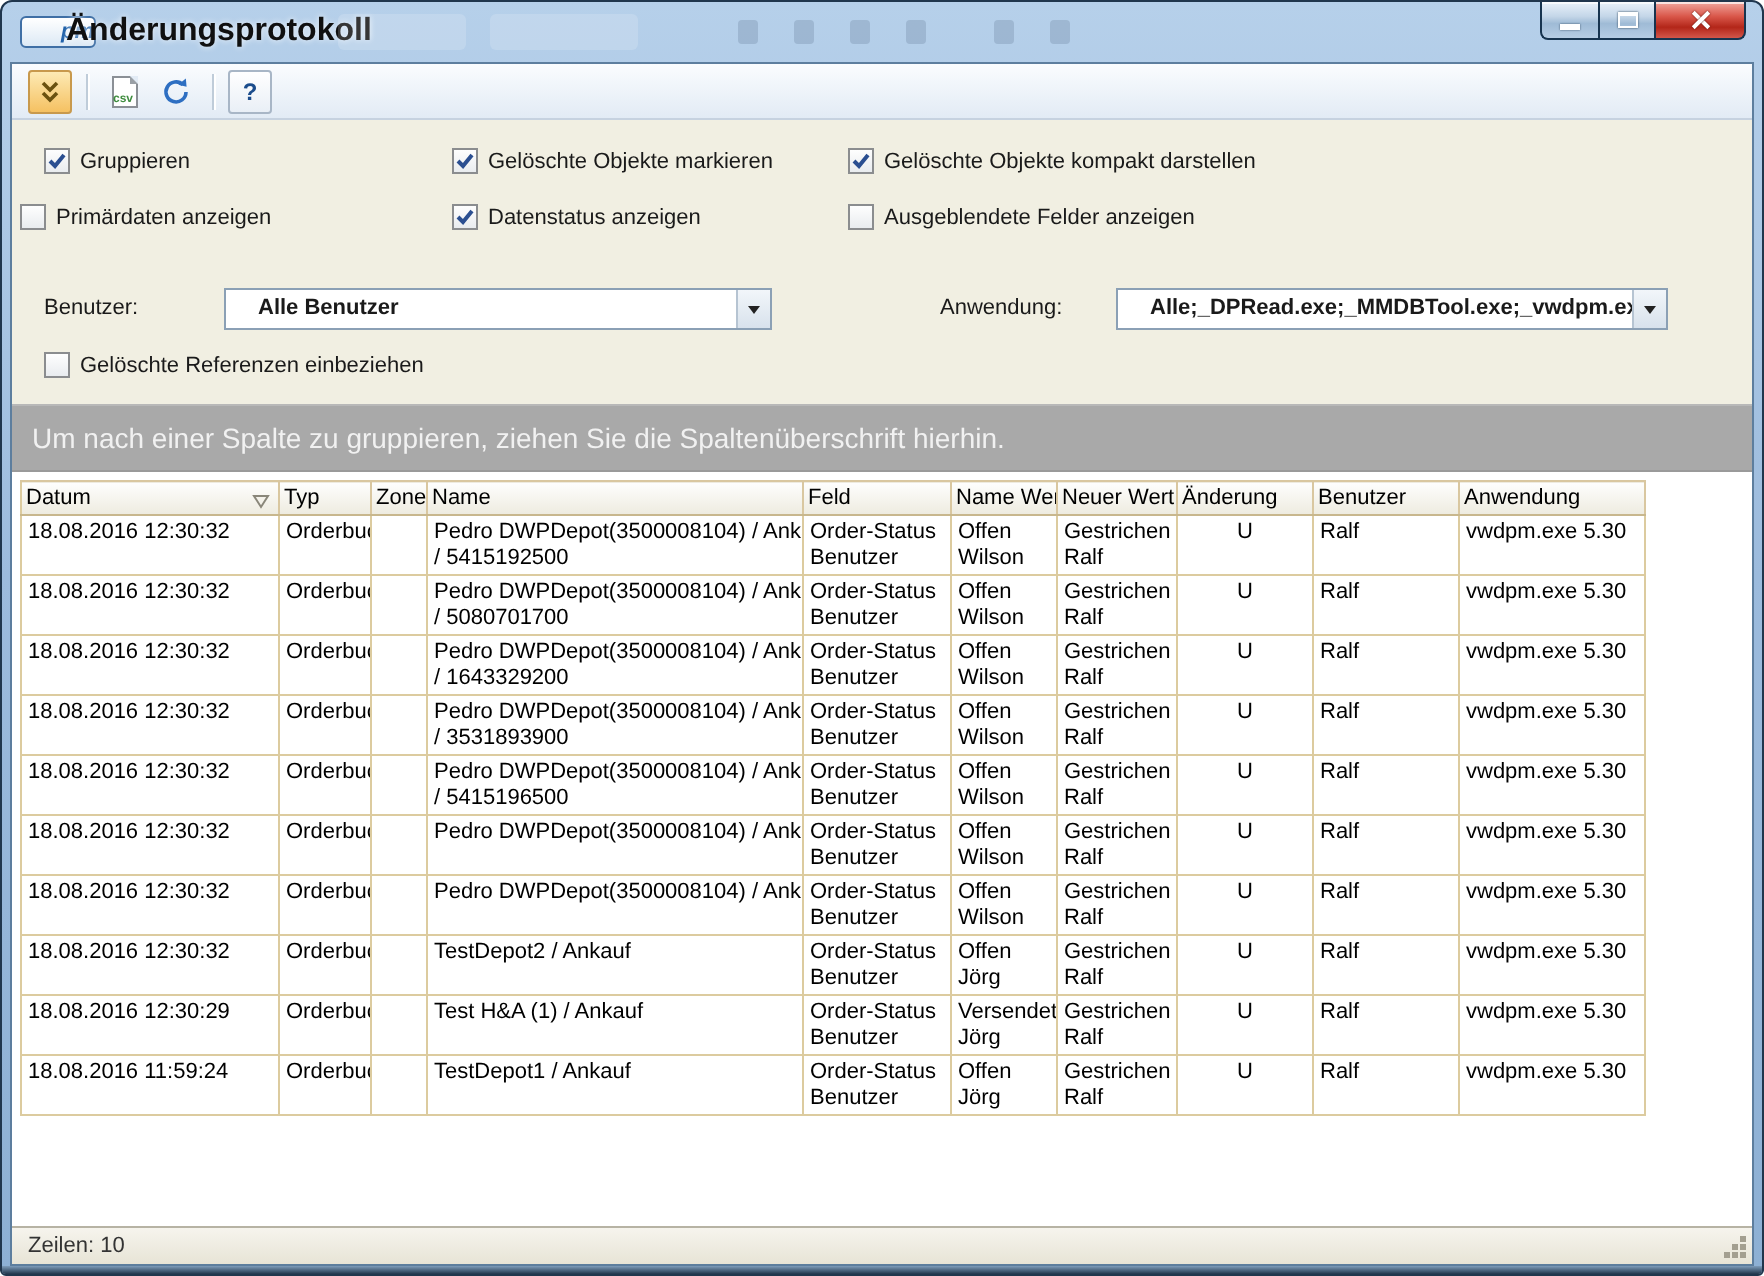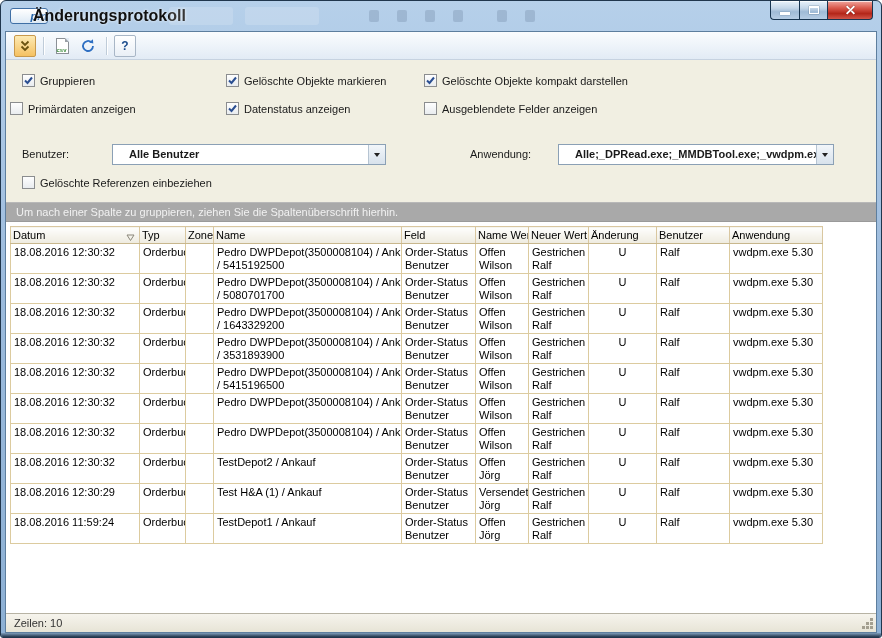"Um nach einer Spalte zu" .groupbar { font-size: 11px -> 14px; height: 20px -> 34px }
